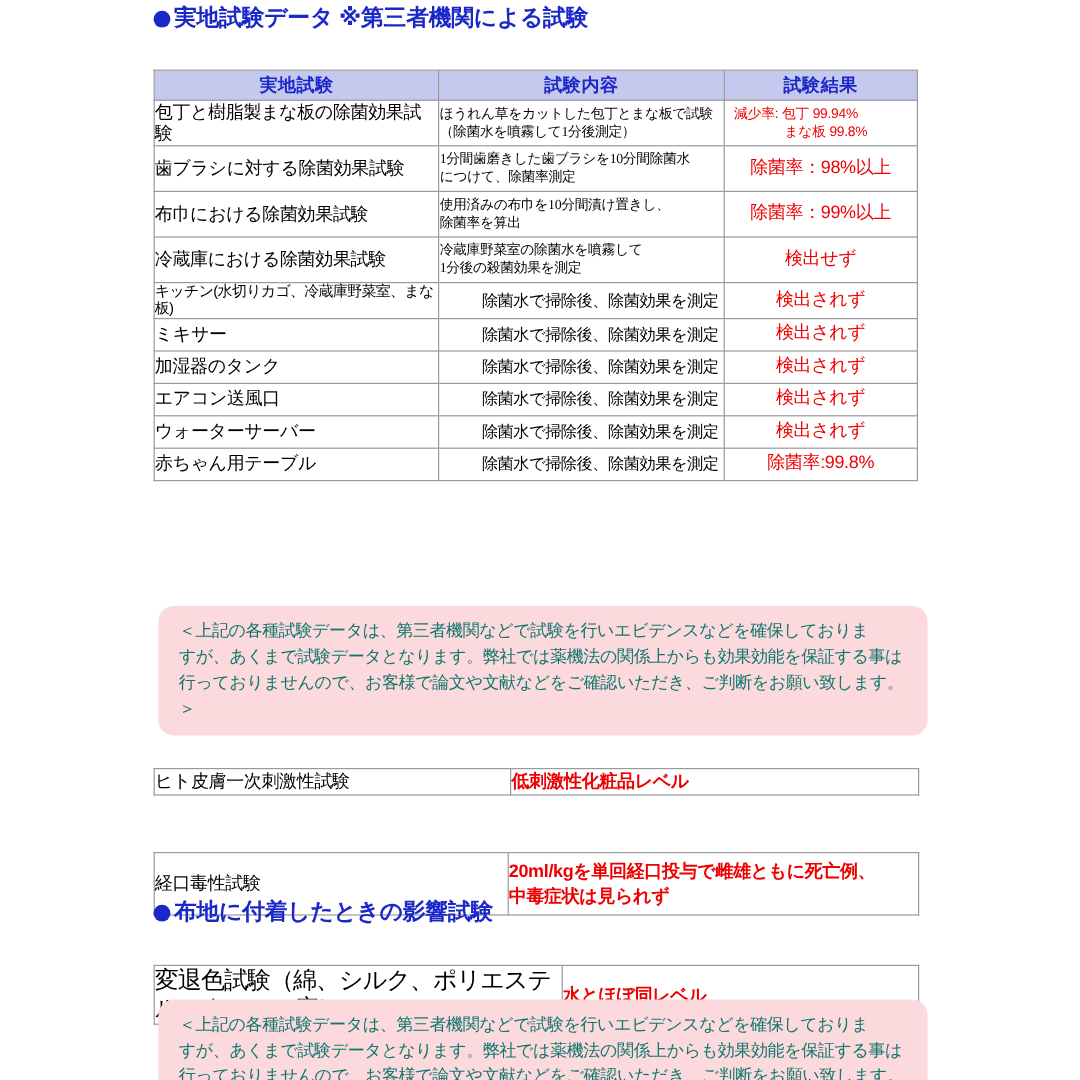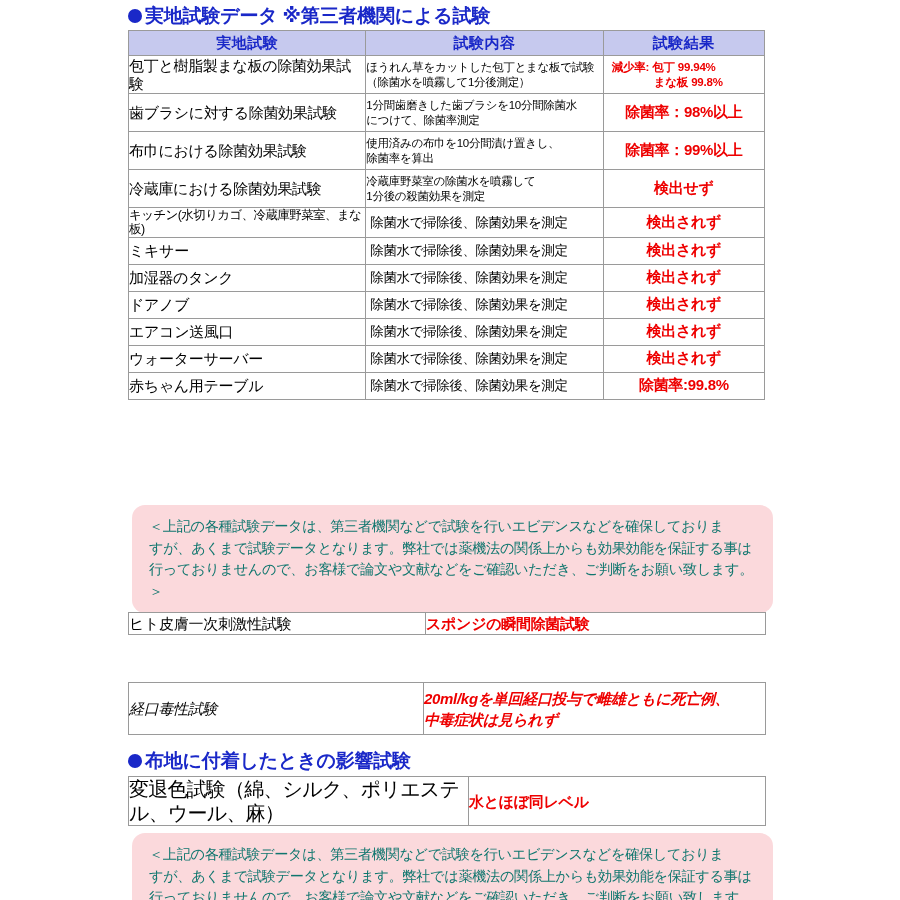"実地試験" table.data-table { margin-top: none -> 28px }
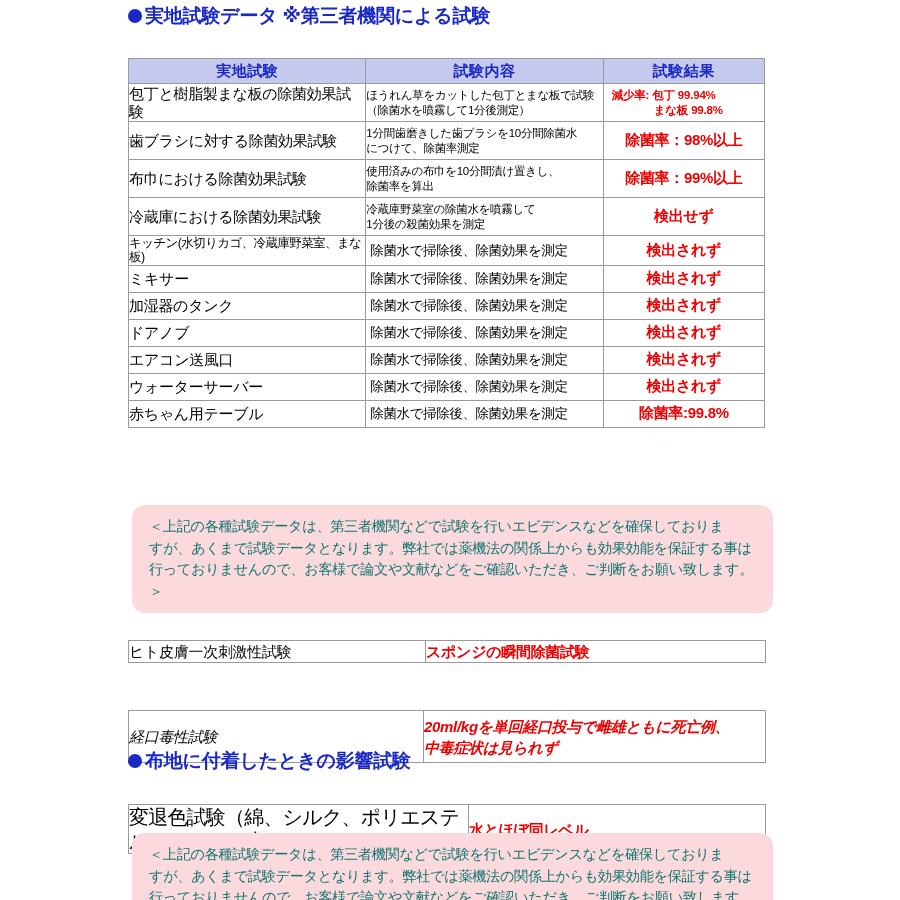"ほうれん草をカットした包丁とまな板で試験" .cell-desc { font-family: none -> Liberation Serif, serif }
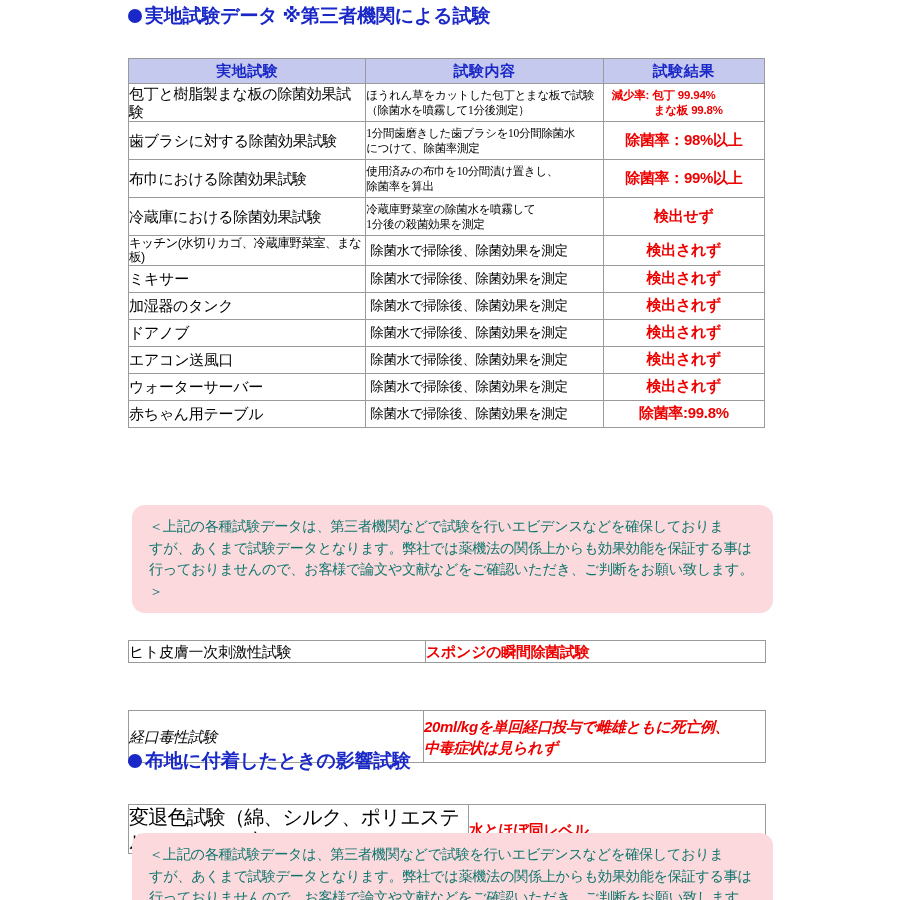"減少率: 包丁 99.94%" .cell-res { font-weight: bold -> normal }
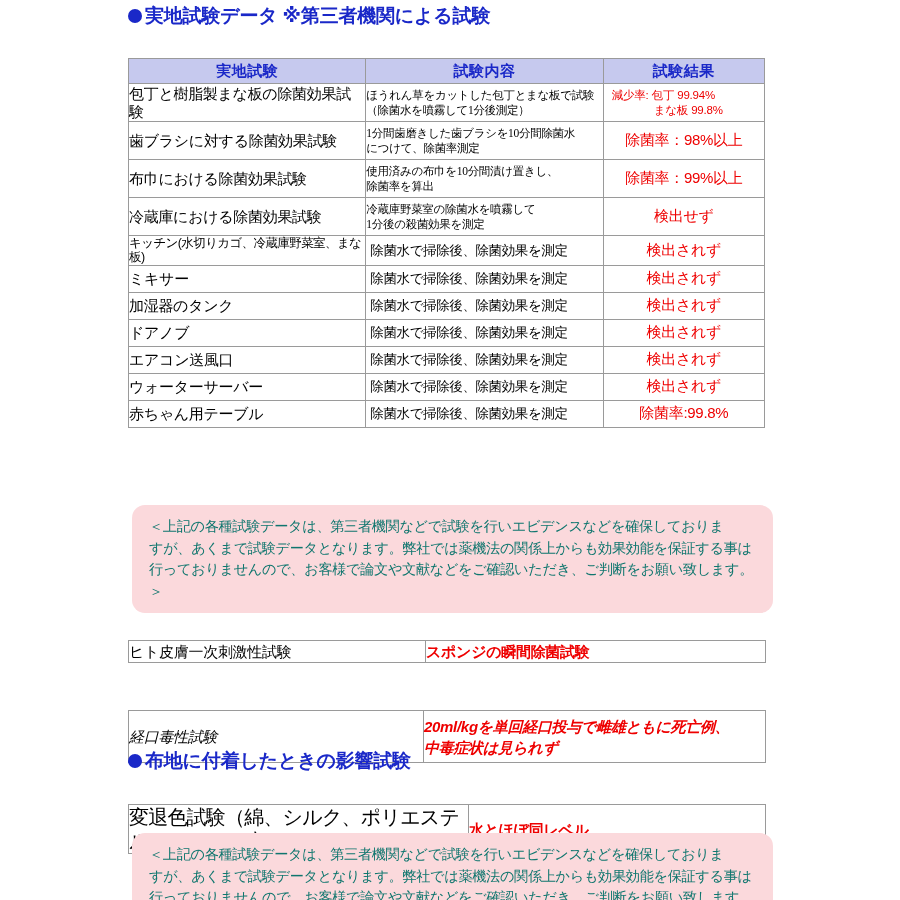"除菌水で掃除後、除菌効果を測定" .cell-desc.big { text-align: left -> right }
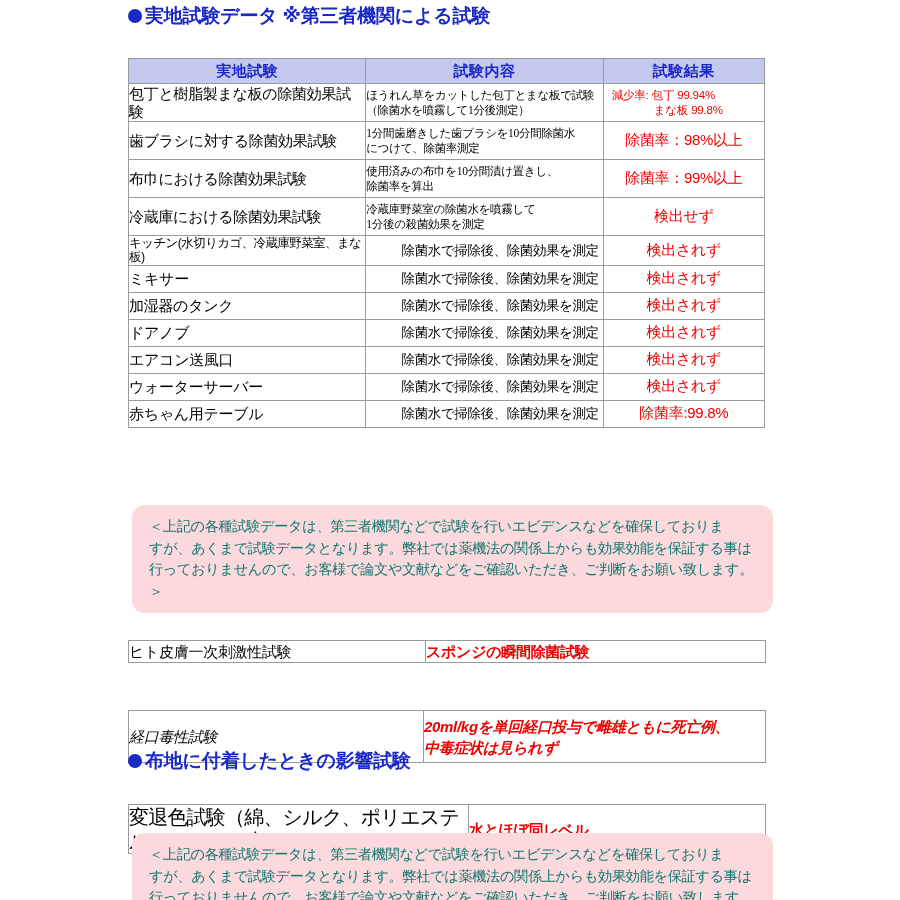"ドアノブ" tr.row-short { html: <tr> <td>ドアノブ</td> <td>除菌水で掃除後、除菌効果を測定</td> <td>検出されず</td> </tr> -> none }
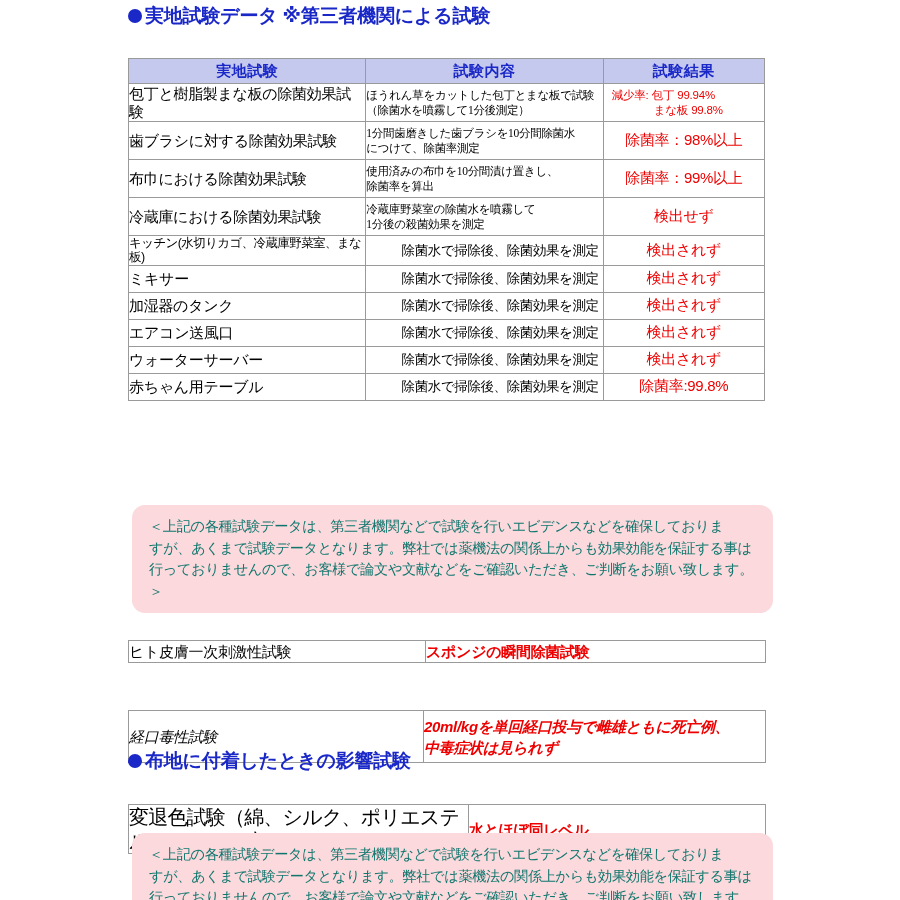"スポンジの瞬間除菌試験" td.mini-value { text: スポンジの瞬間除菌試験 -> 低刺激性化粧品レベル }
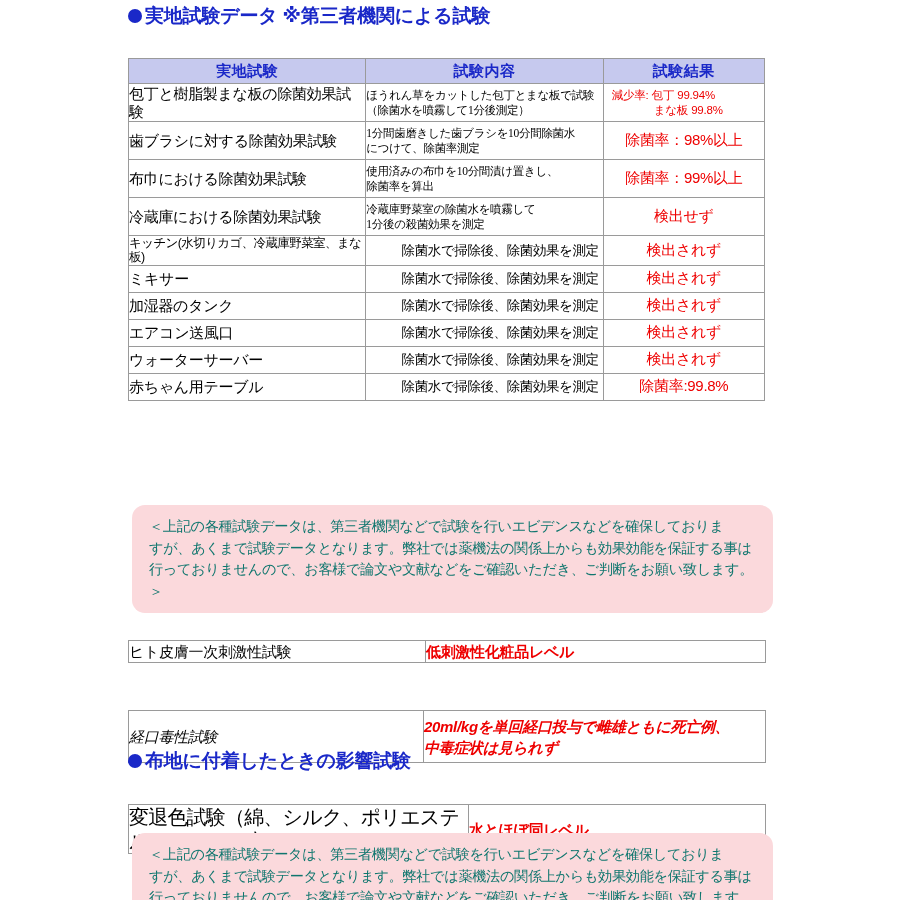"経口毒性試験" tr { font-style: italic -> none }
